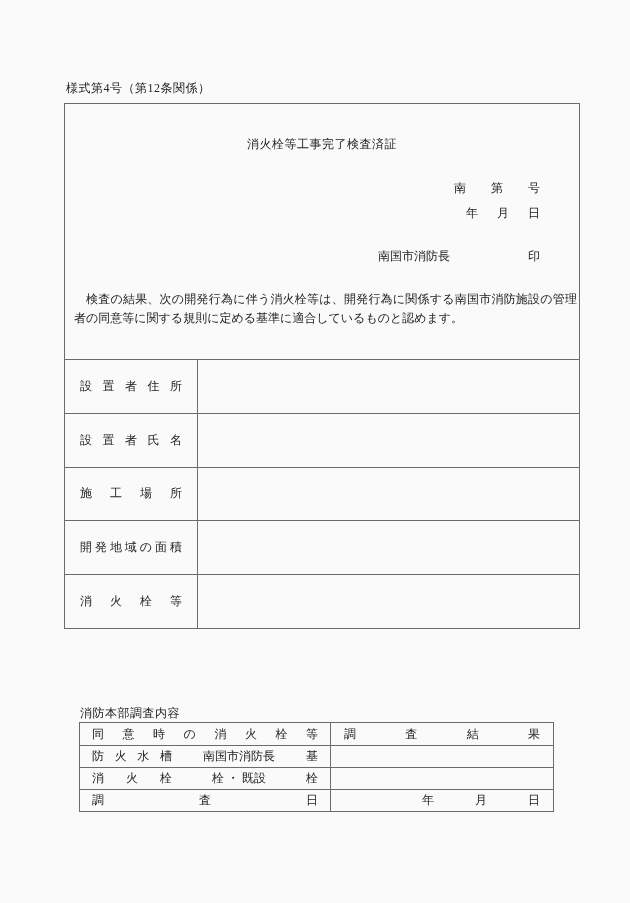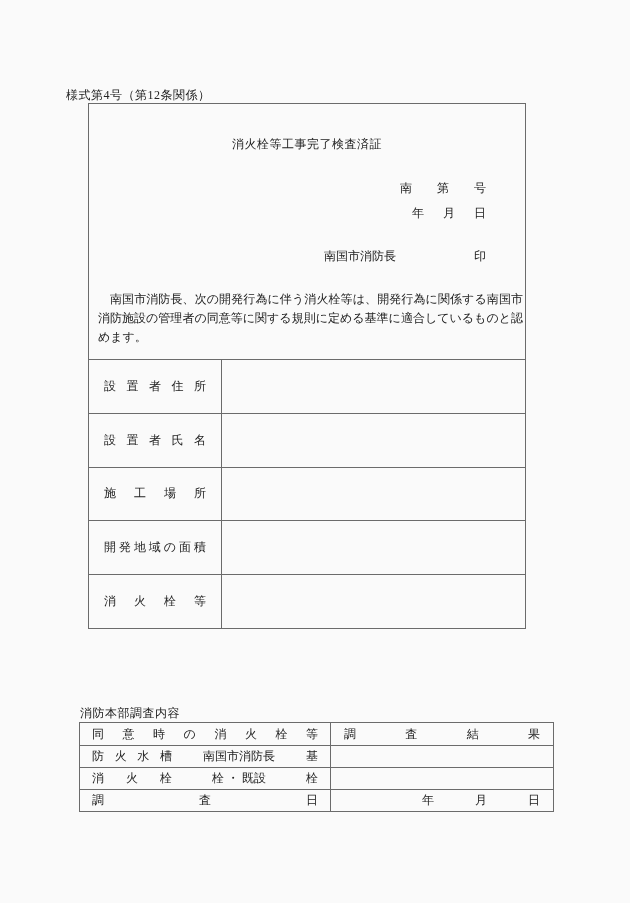"様式第4号（第12条関係）" .form-label { top: 87px -> 80px }
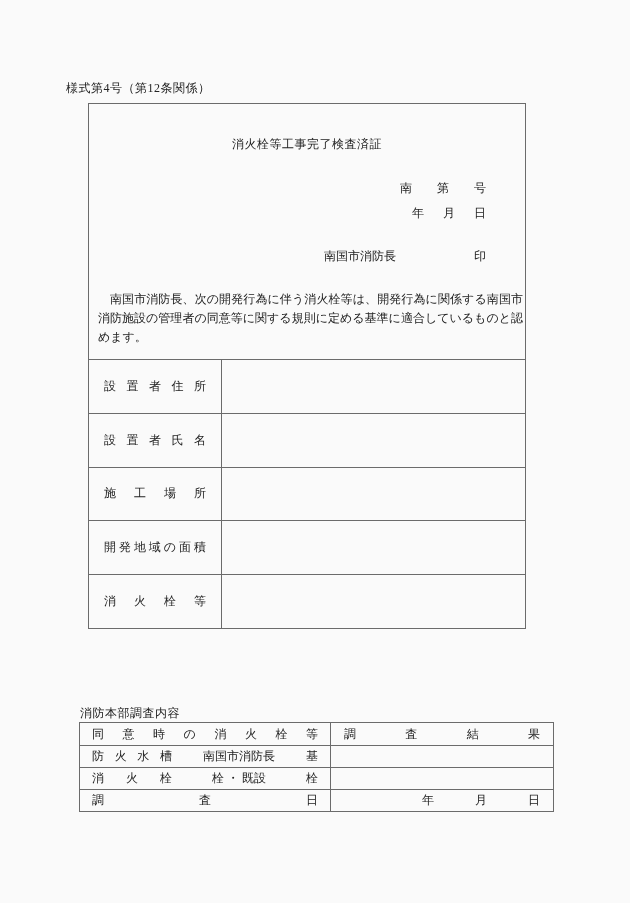"消火栓等工事完了検査済証" .cert-box { left: 88px -> 64px; width: 438px -> 516px }
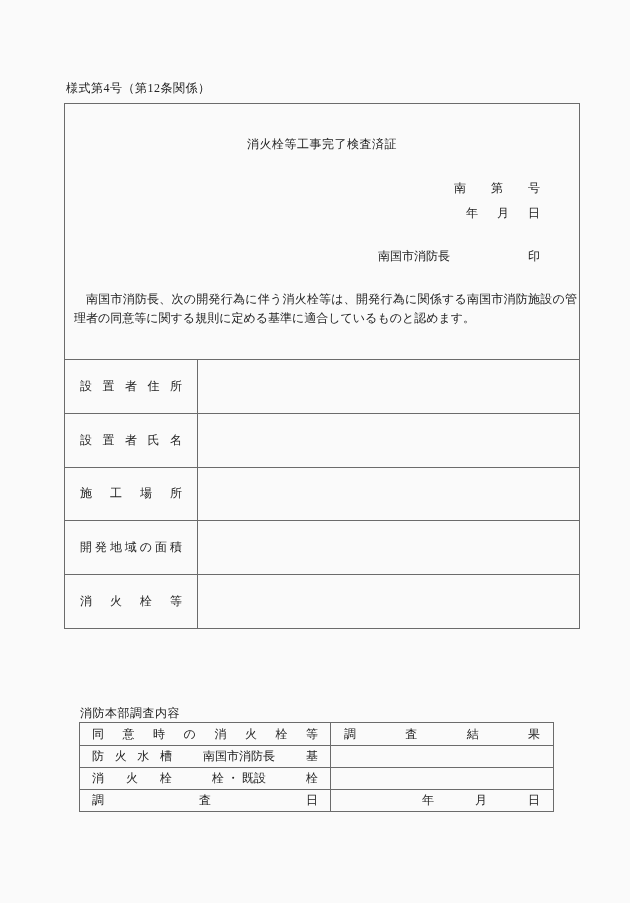"南国市消防長、次の開発行為に伴う消火栓等は、開発行為に関係する南国市消防施設の管" div.para { text: 南国市消防長 -> 検査の結果 }
